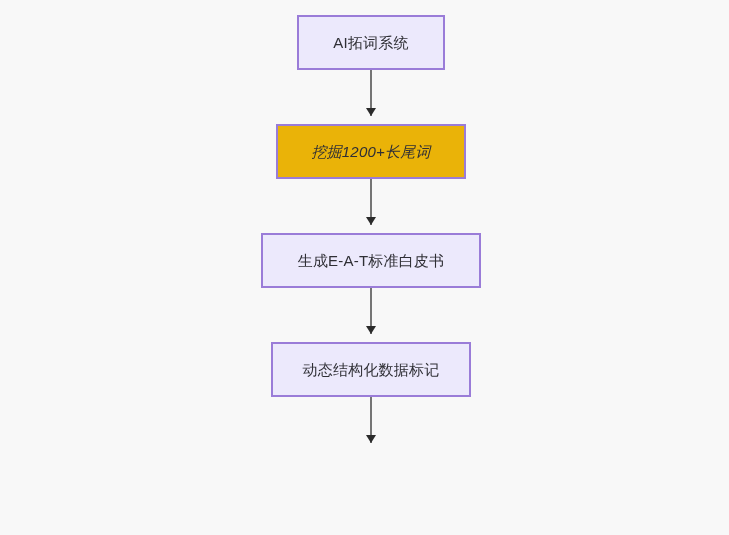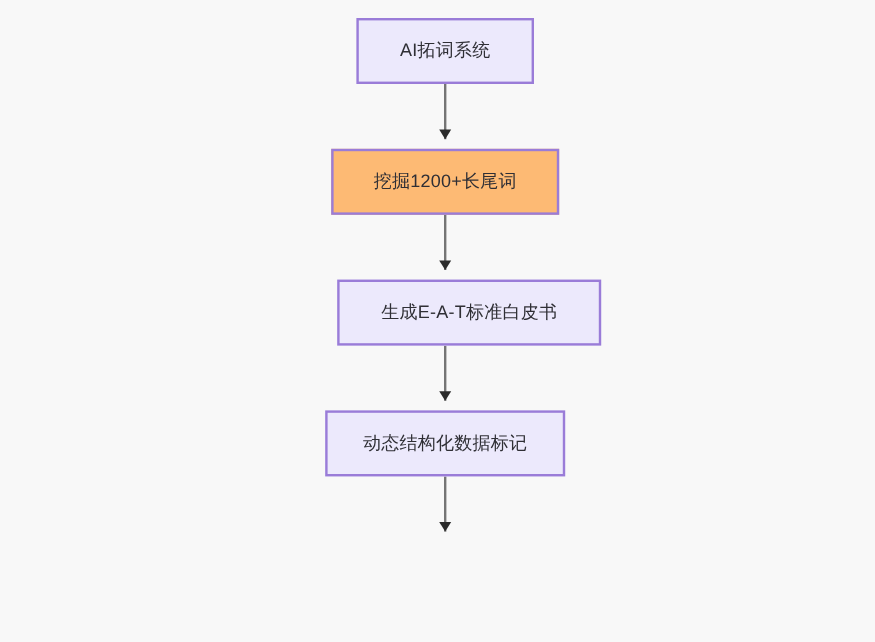"挖掘1200+长尾词" div.node { background: #fdba74 -> #eab308; font-style: none -> italic }
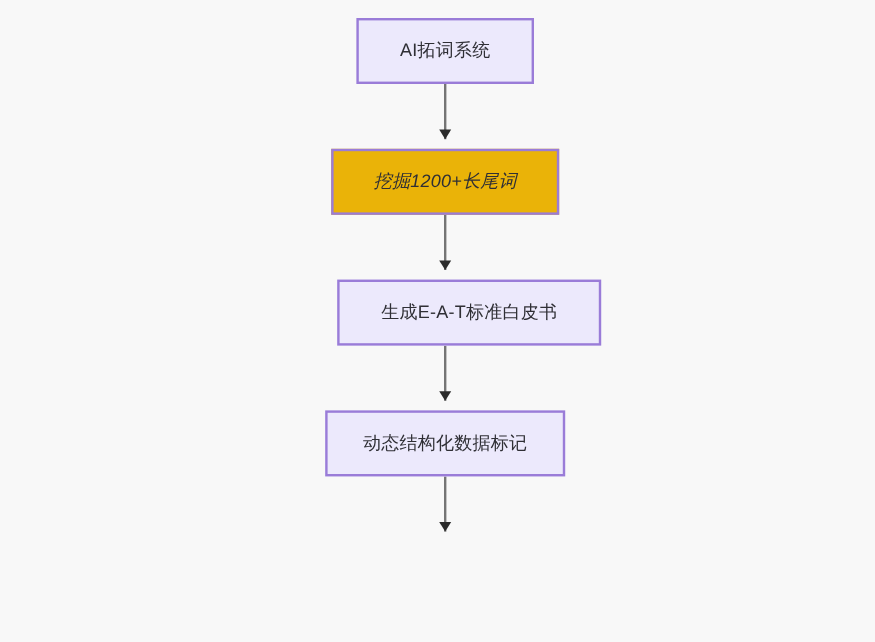"生成E-A-T标准白皮书" div.node { margin-left: 20px -> none }
